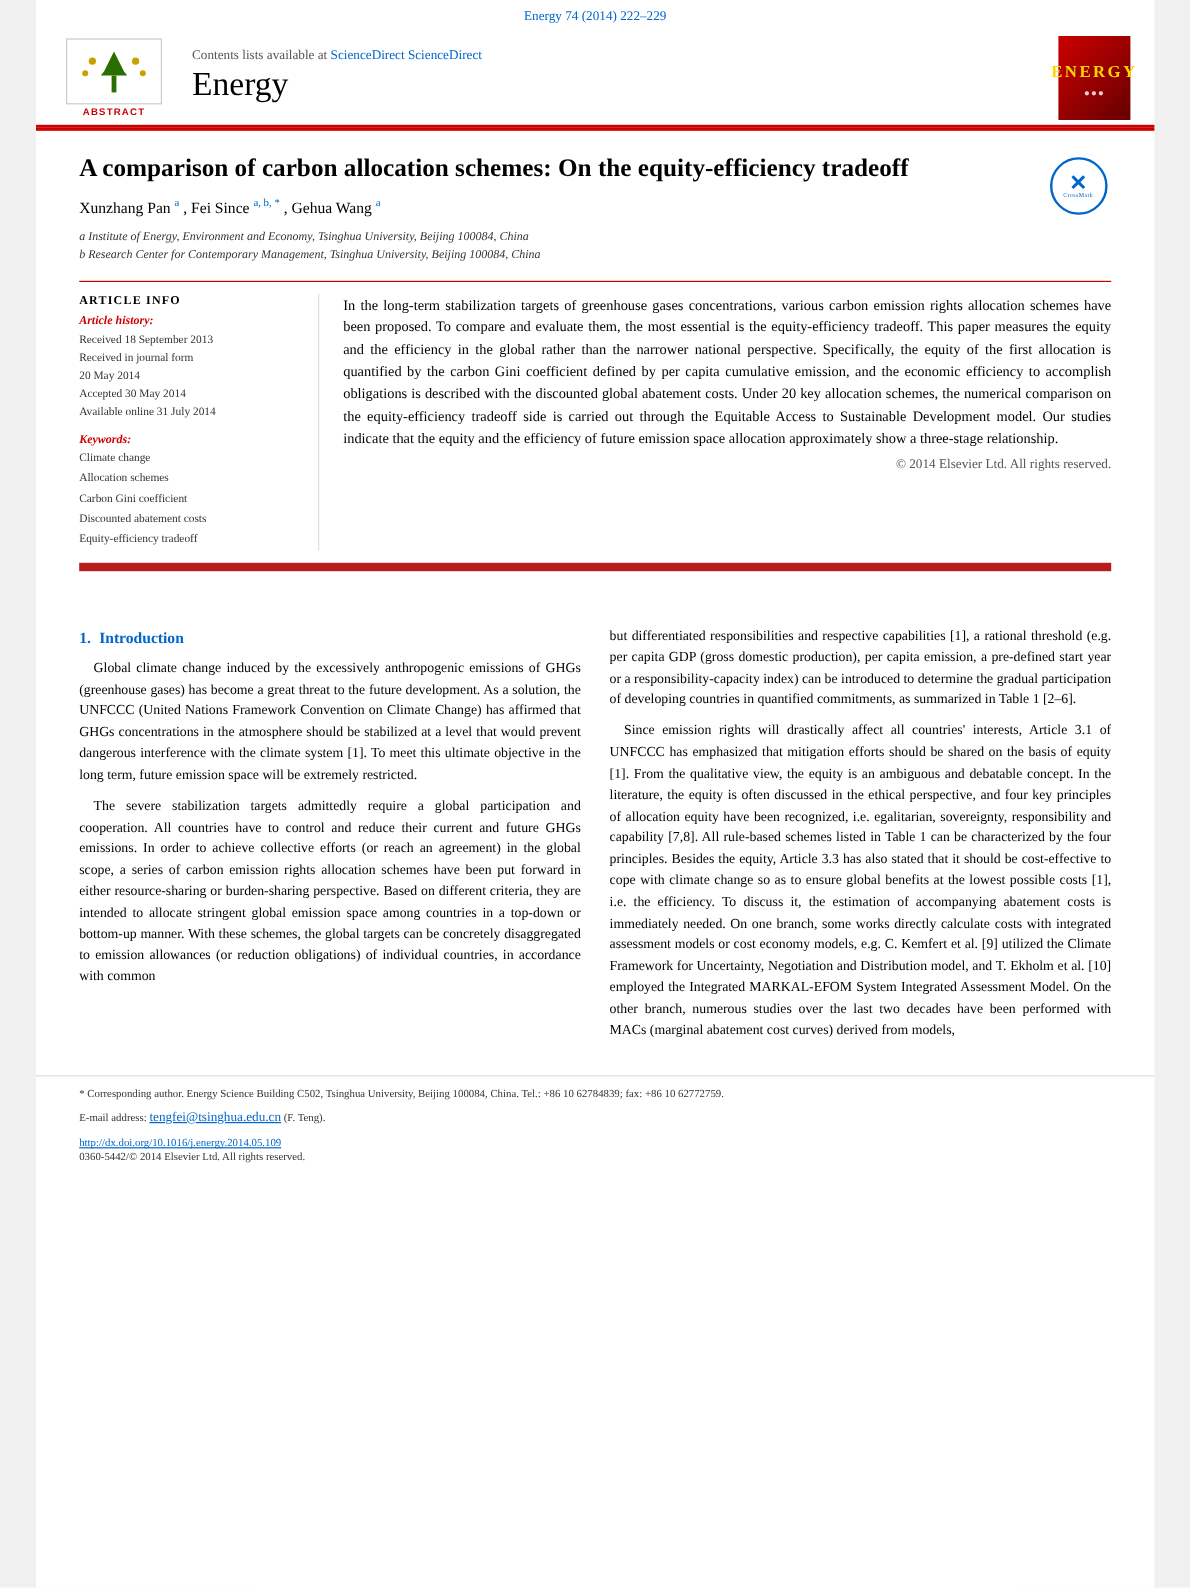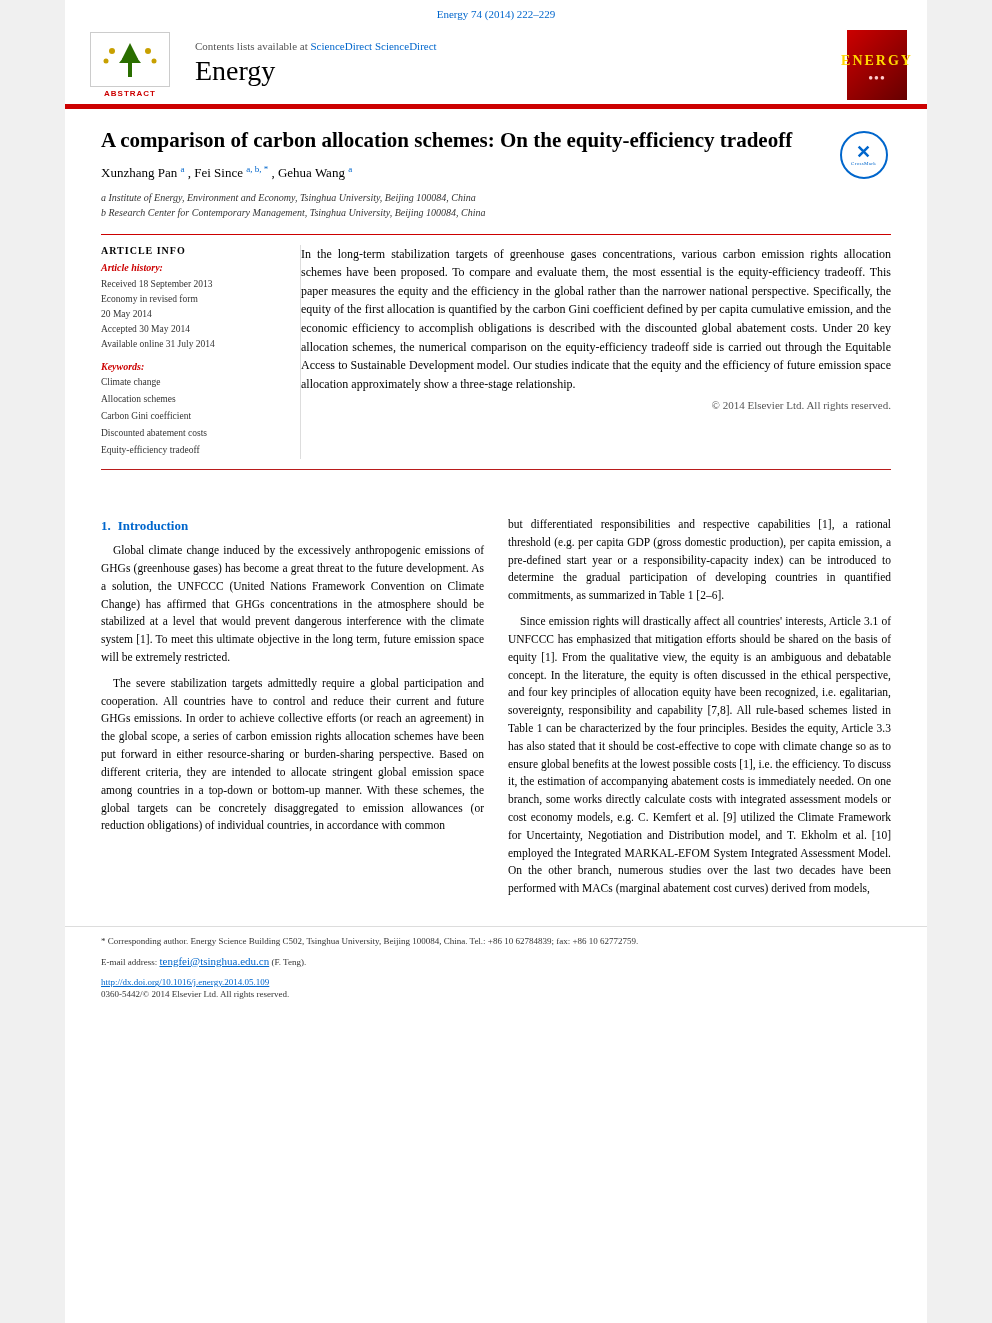"Energy 74 (2014) 222–229" .page { width: 862px -> 932px }
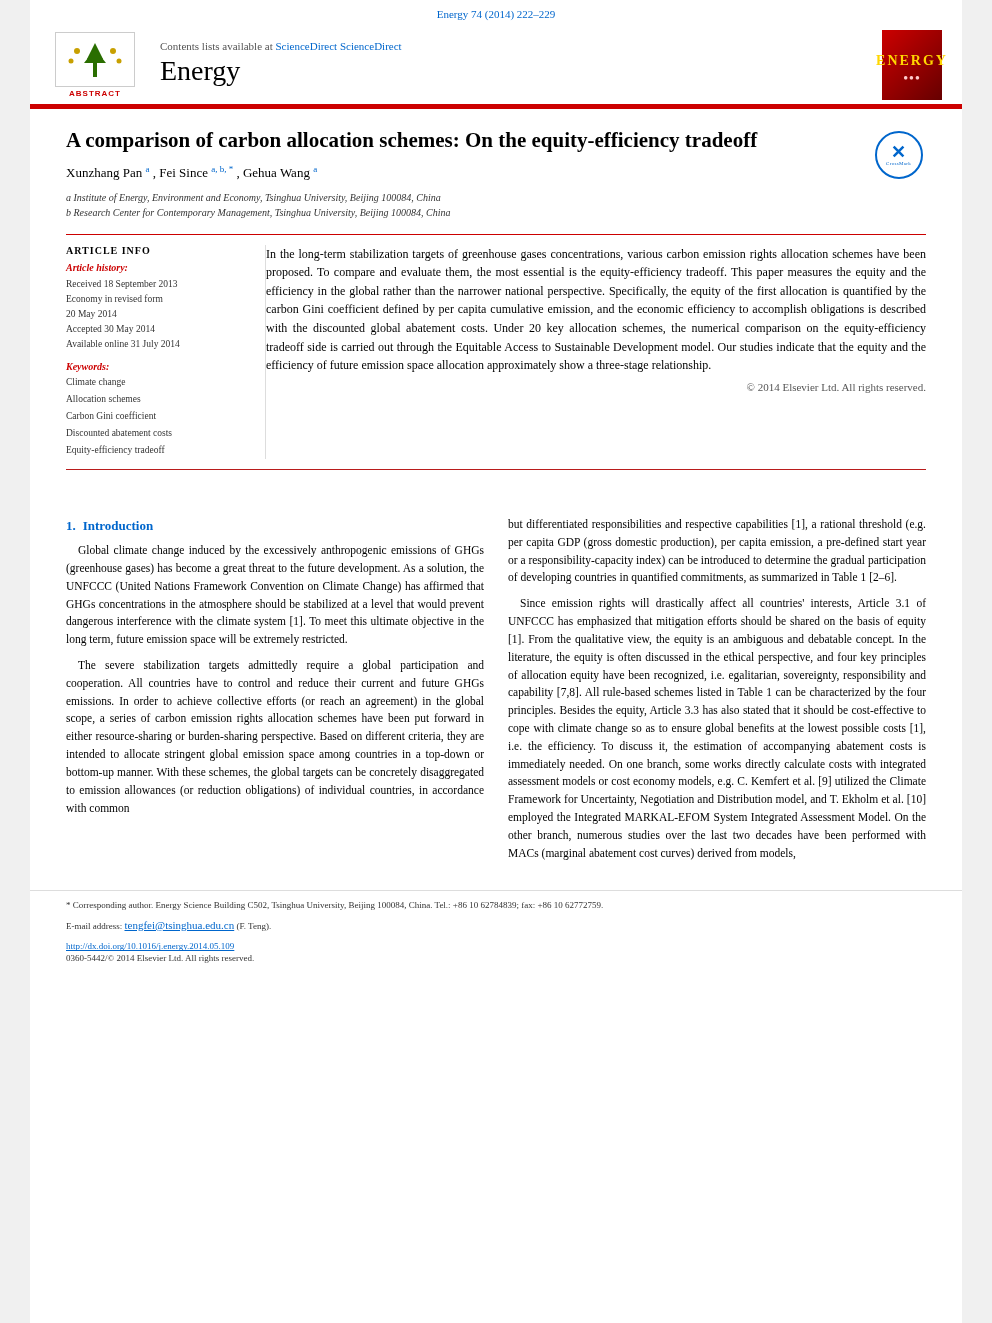"ARTICLE INFO" .two-col { border-bottom: 1px solid #b91c1c -> 7px solid #b91c1c; gap: none -> 20px }
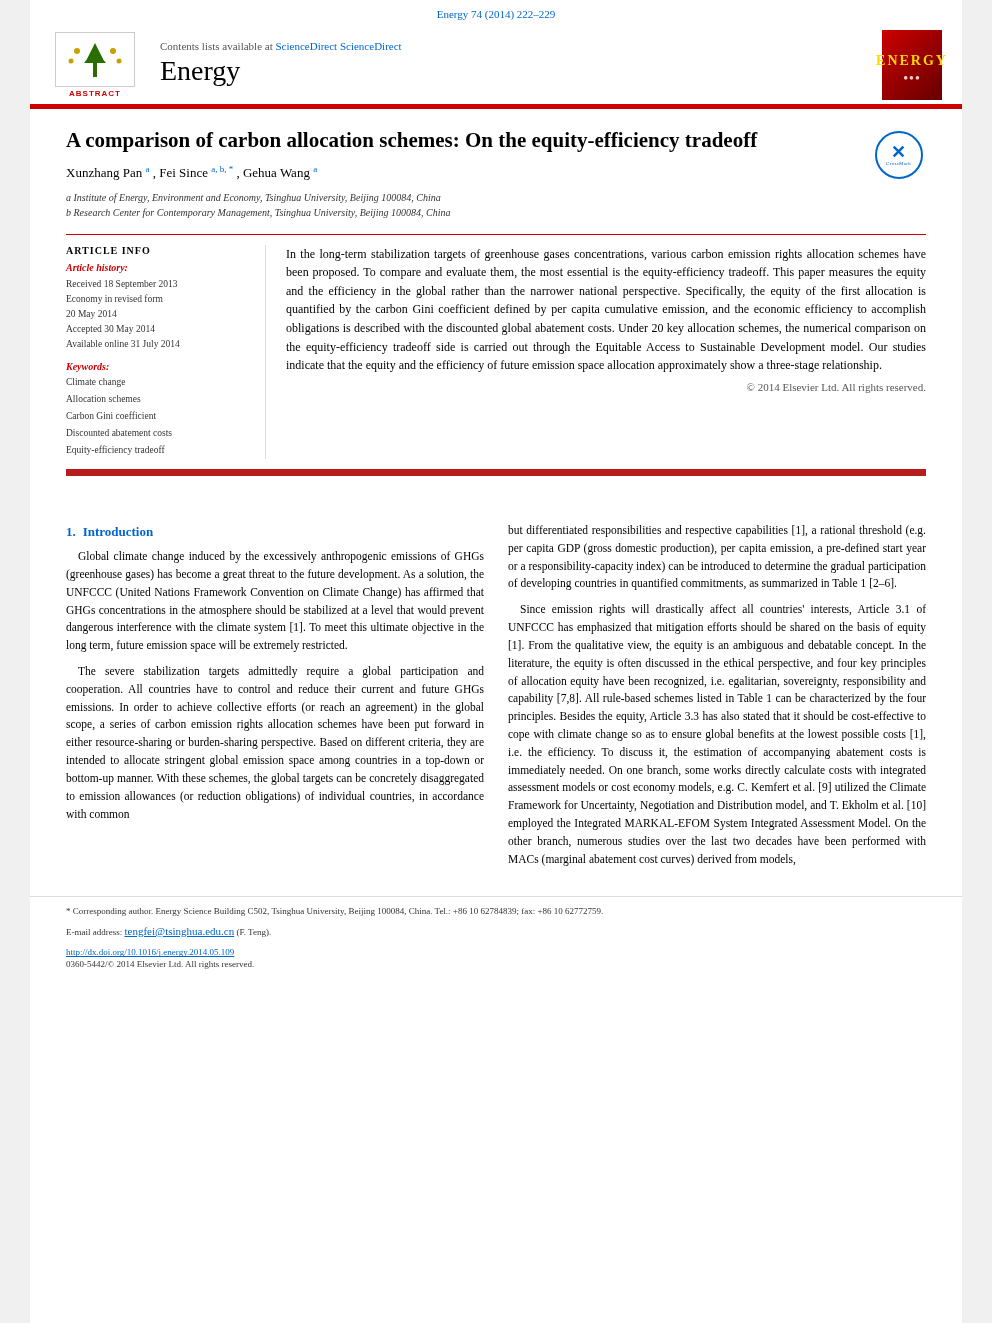"Economy in revised form" div.article-info-row { text: Economy in revised -> Received in journal }
